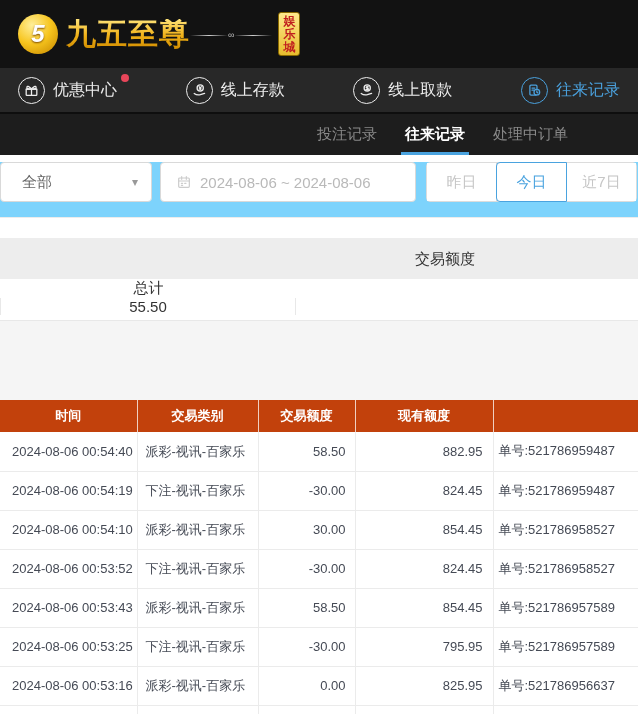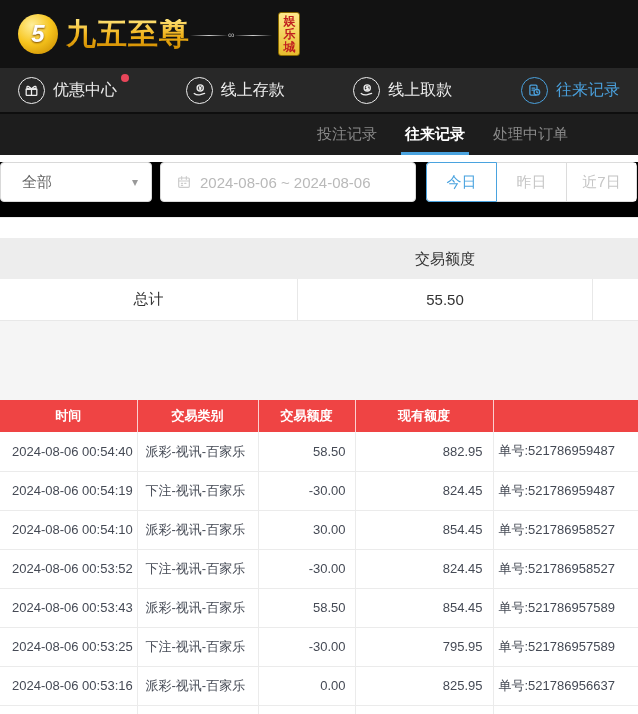"全部" .filter-section { background: #000000 -> #7dd3fc }
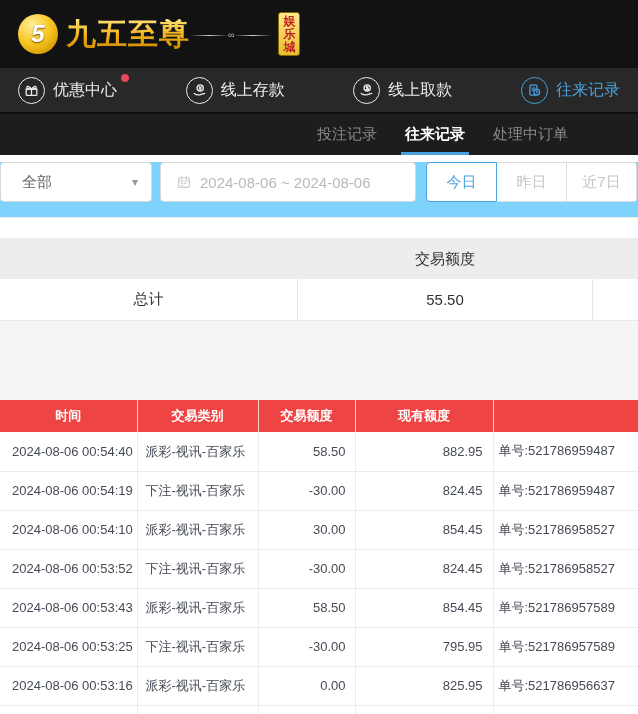"今日" div.qbtn { order: before "昨日" -> after "昨日" }
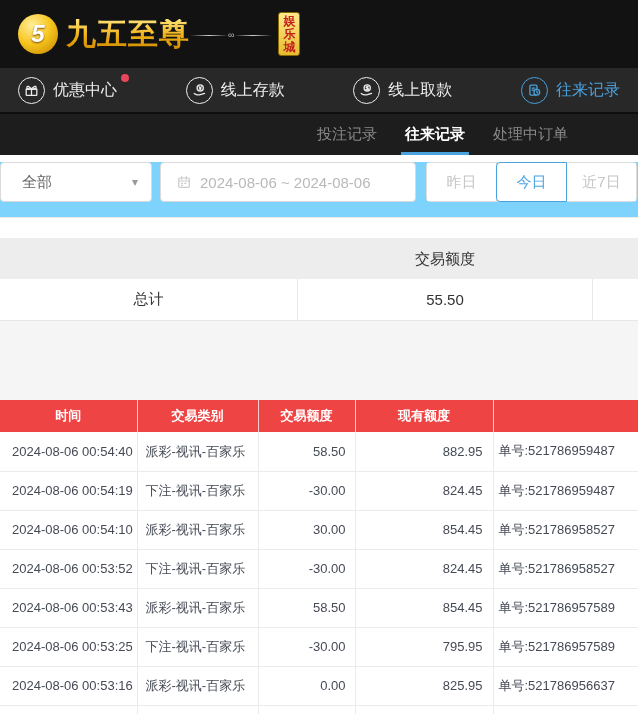"总计" .sum-row { flex-direction: none -> column }
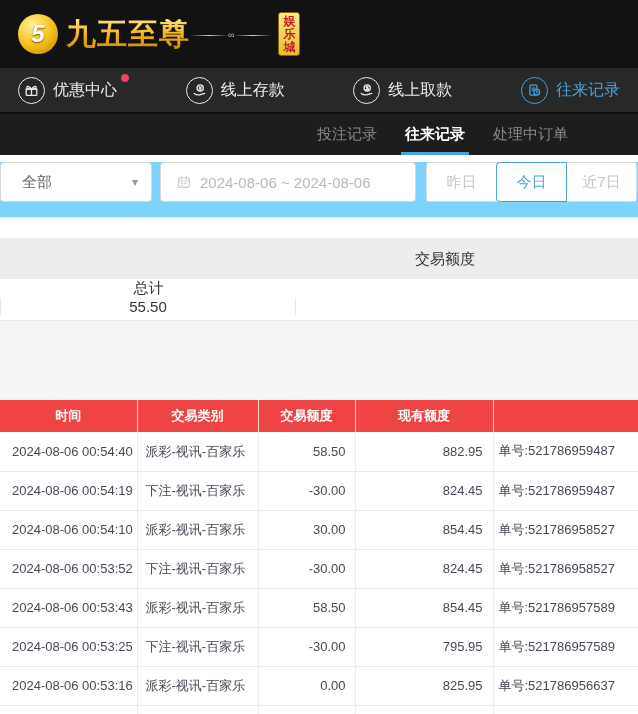"时间" table.main th { background: #ef4444 -> #c2410c }
